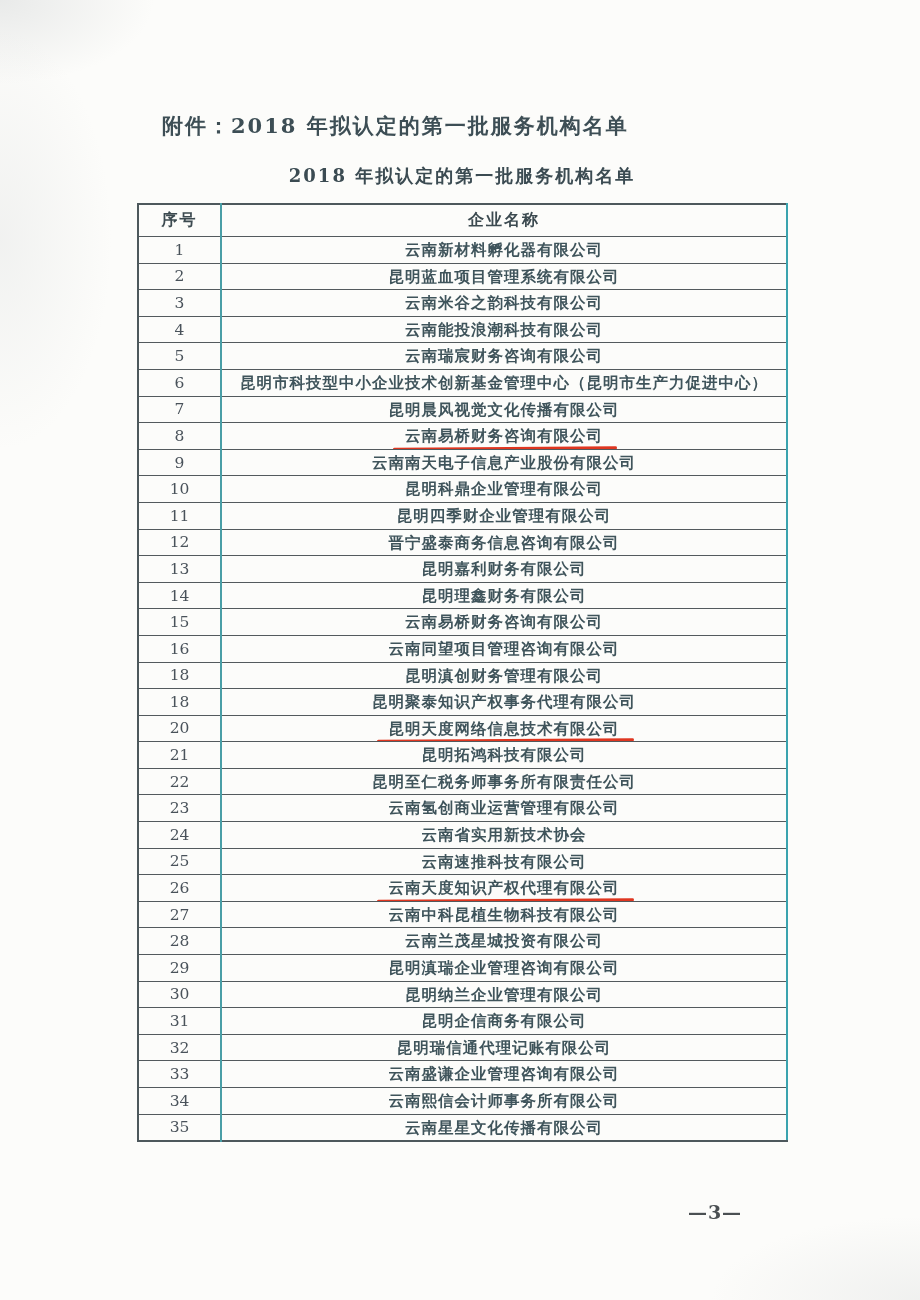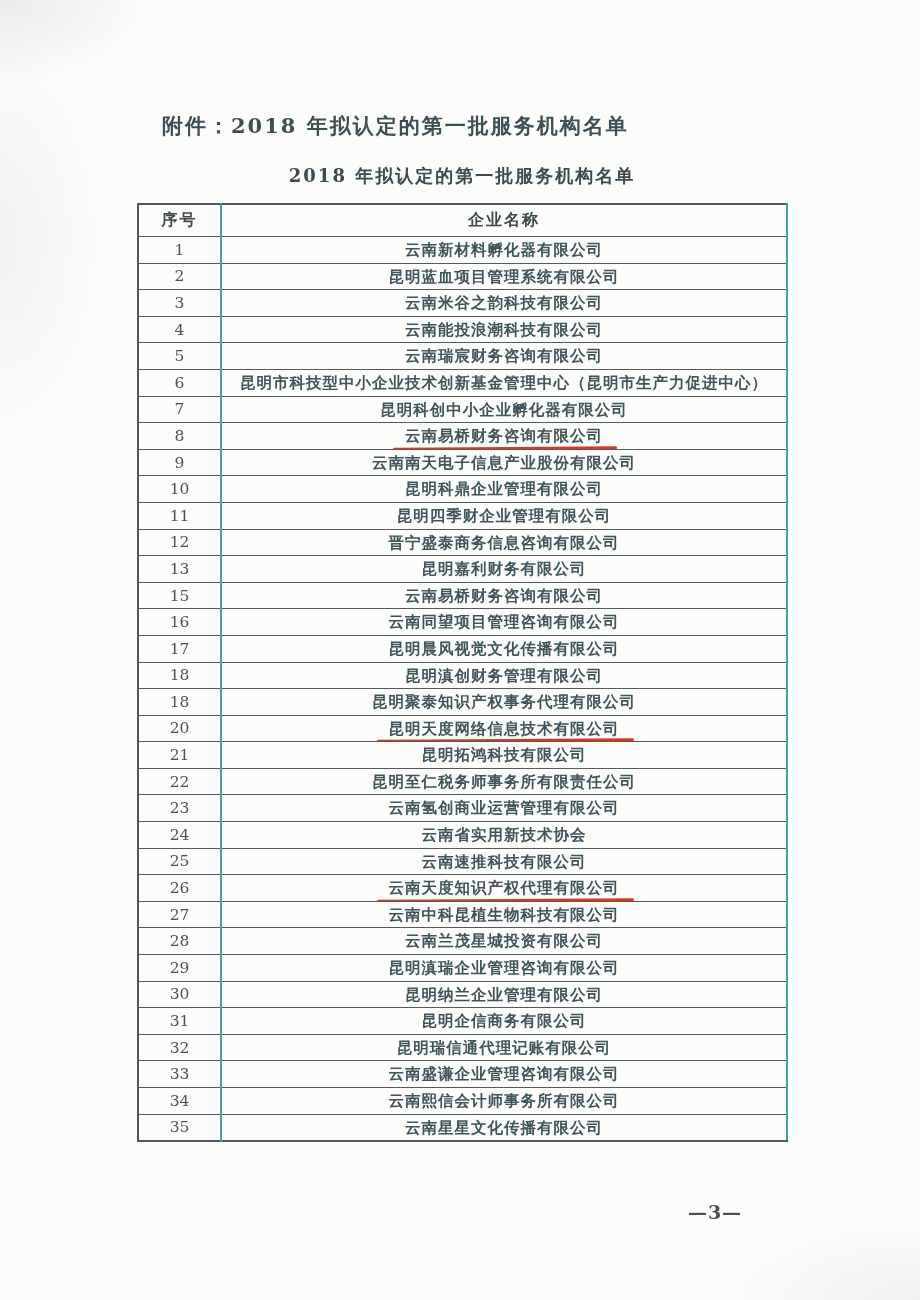"昆明科创中小企业孵化器有限公司" span.name-text { text: 科创中小企业孵化器 -> 晨风视觉文化传播 }
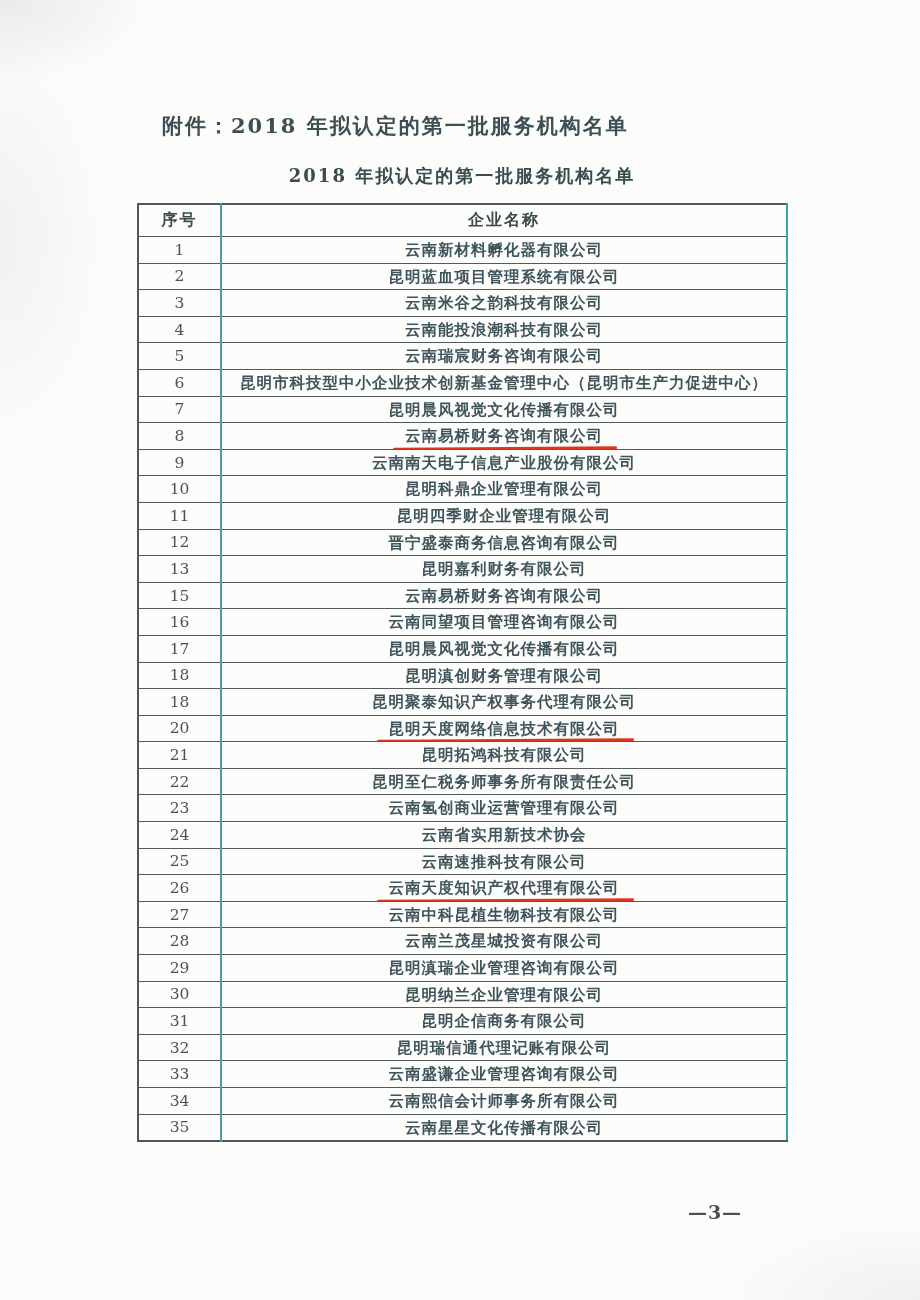"14" tr { html: none -> <tr> <td>14</td> <td><span>昆明理鑫财务有限公司</span></td> </tr> }
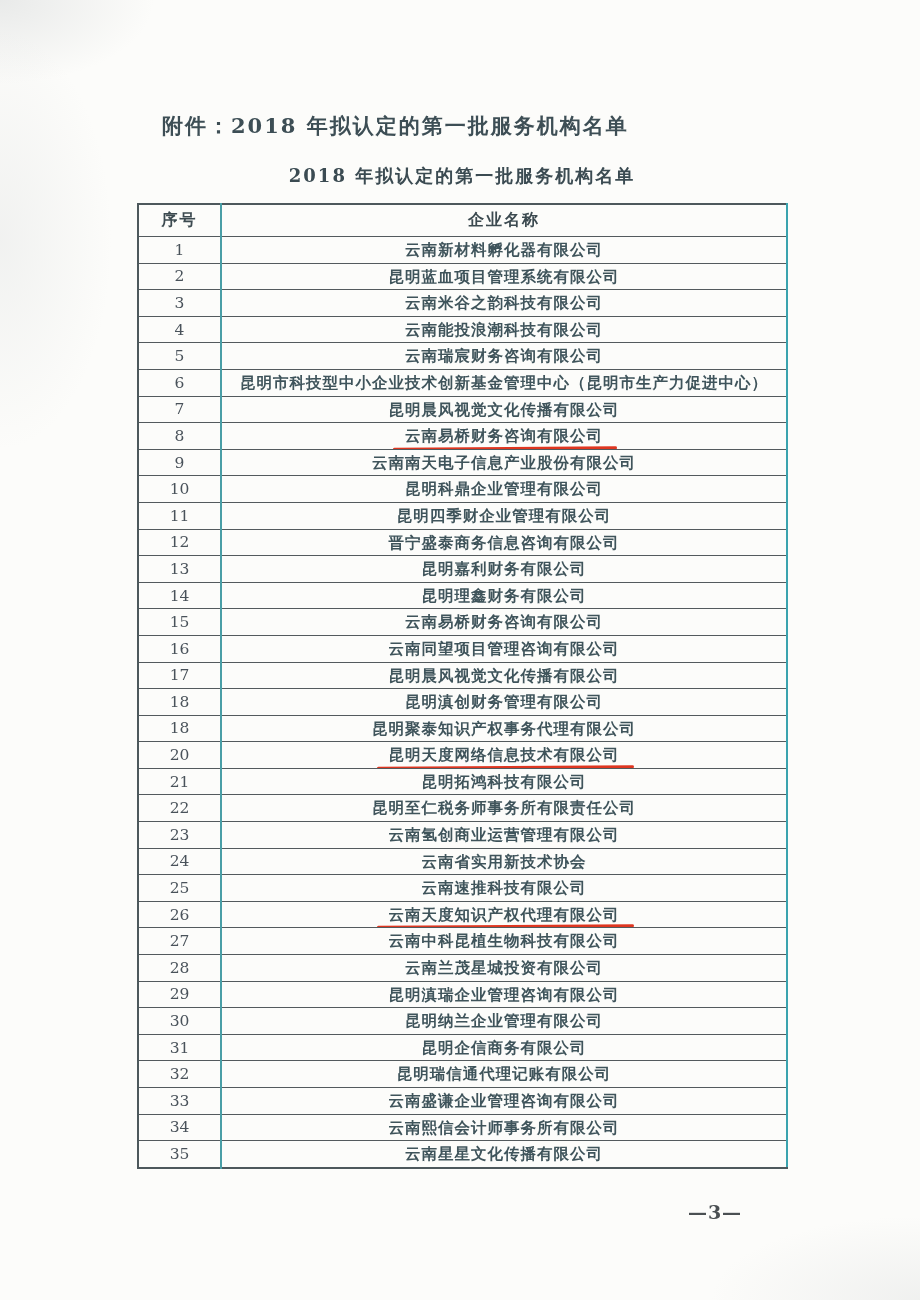"17" tr { html: <tr> <td>17</td> <td><span>昆明晨风视觉文化传播有限公司</span></td> </tr> -> none }
